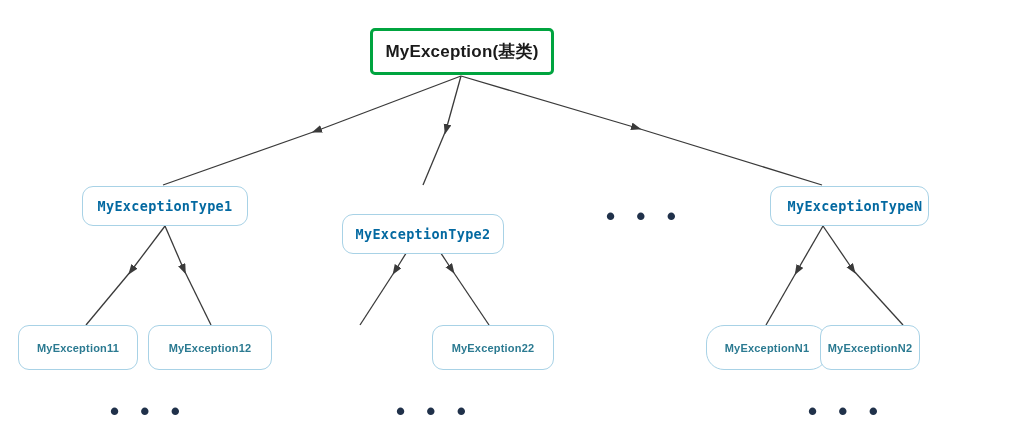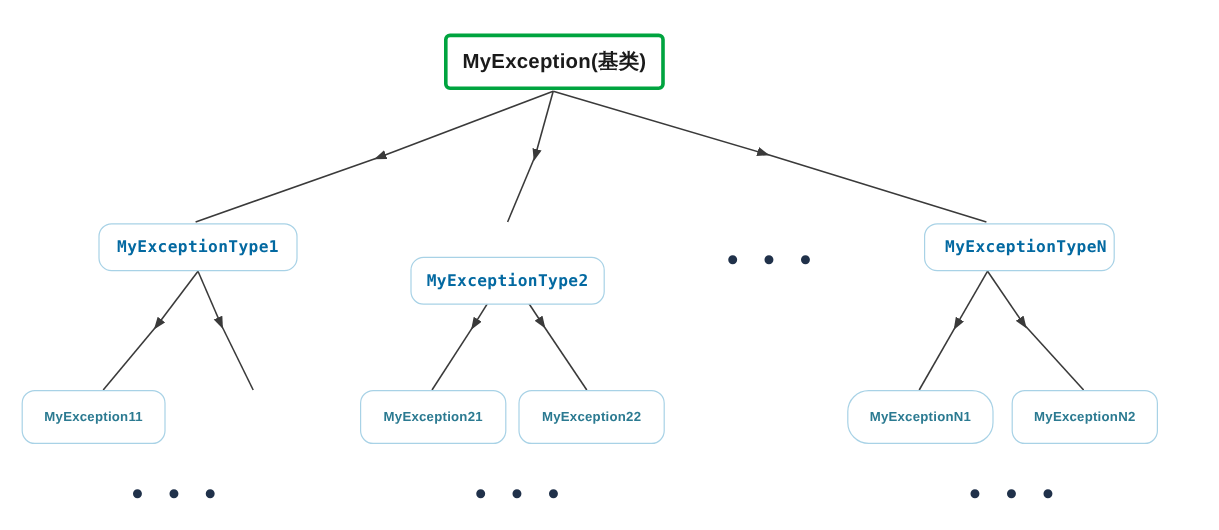"MyException12" div.node { html: none -> <div>MyException12</div> }
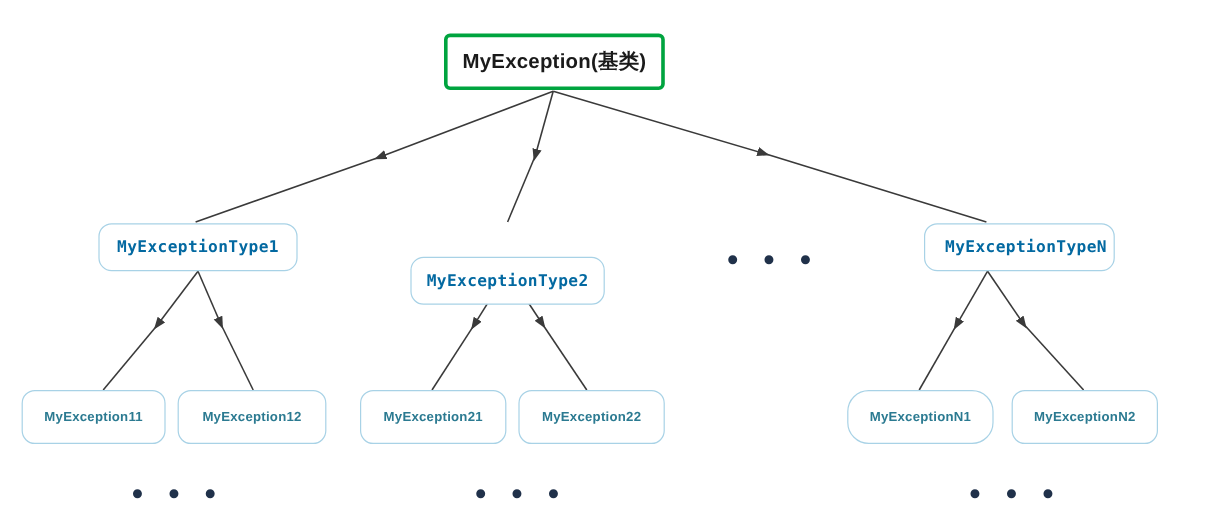"MyException21" div.node { html: <div>MyException21</div> -> none }
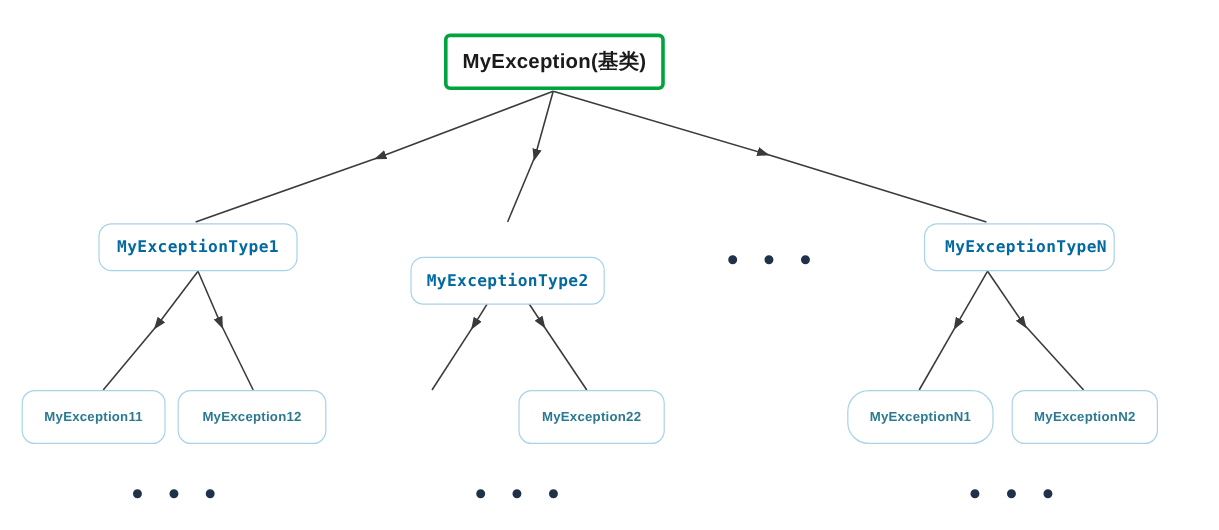"MyExceptionN2" div.node { left: 843px -> 820px; width: 122px -> 100px }
